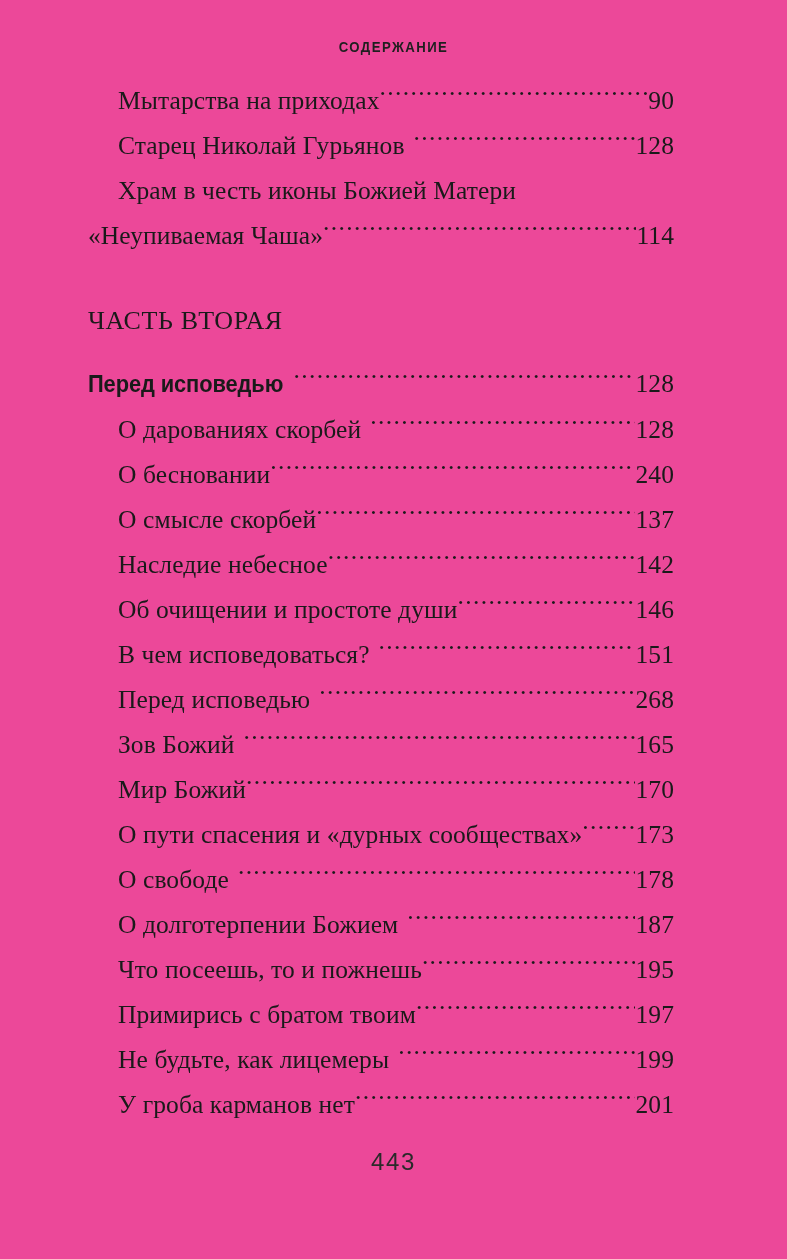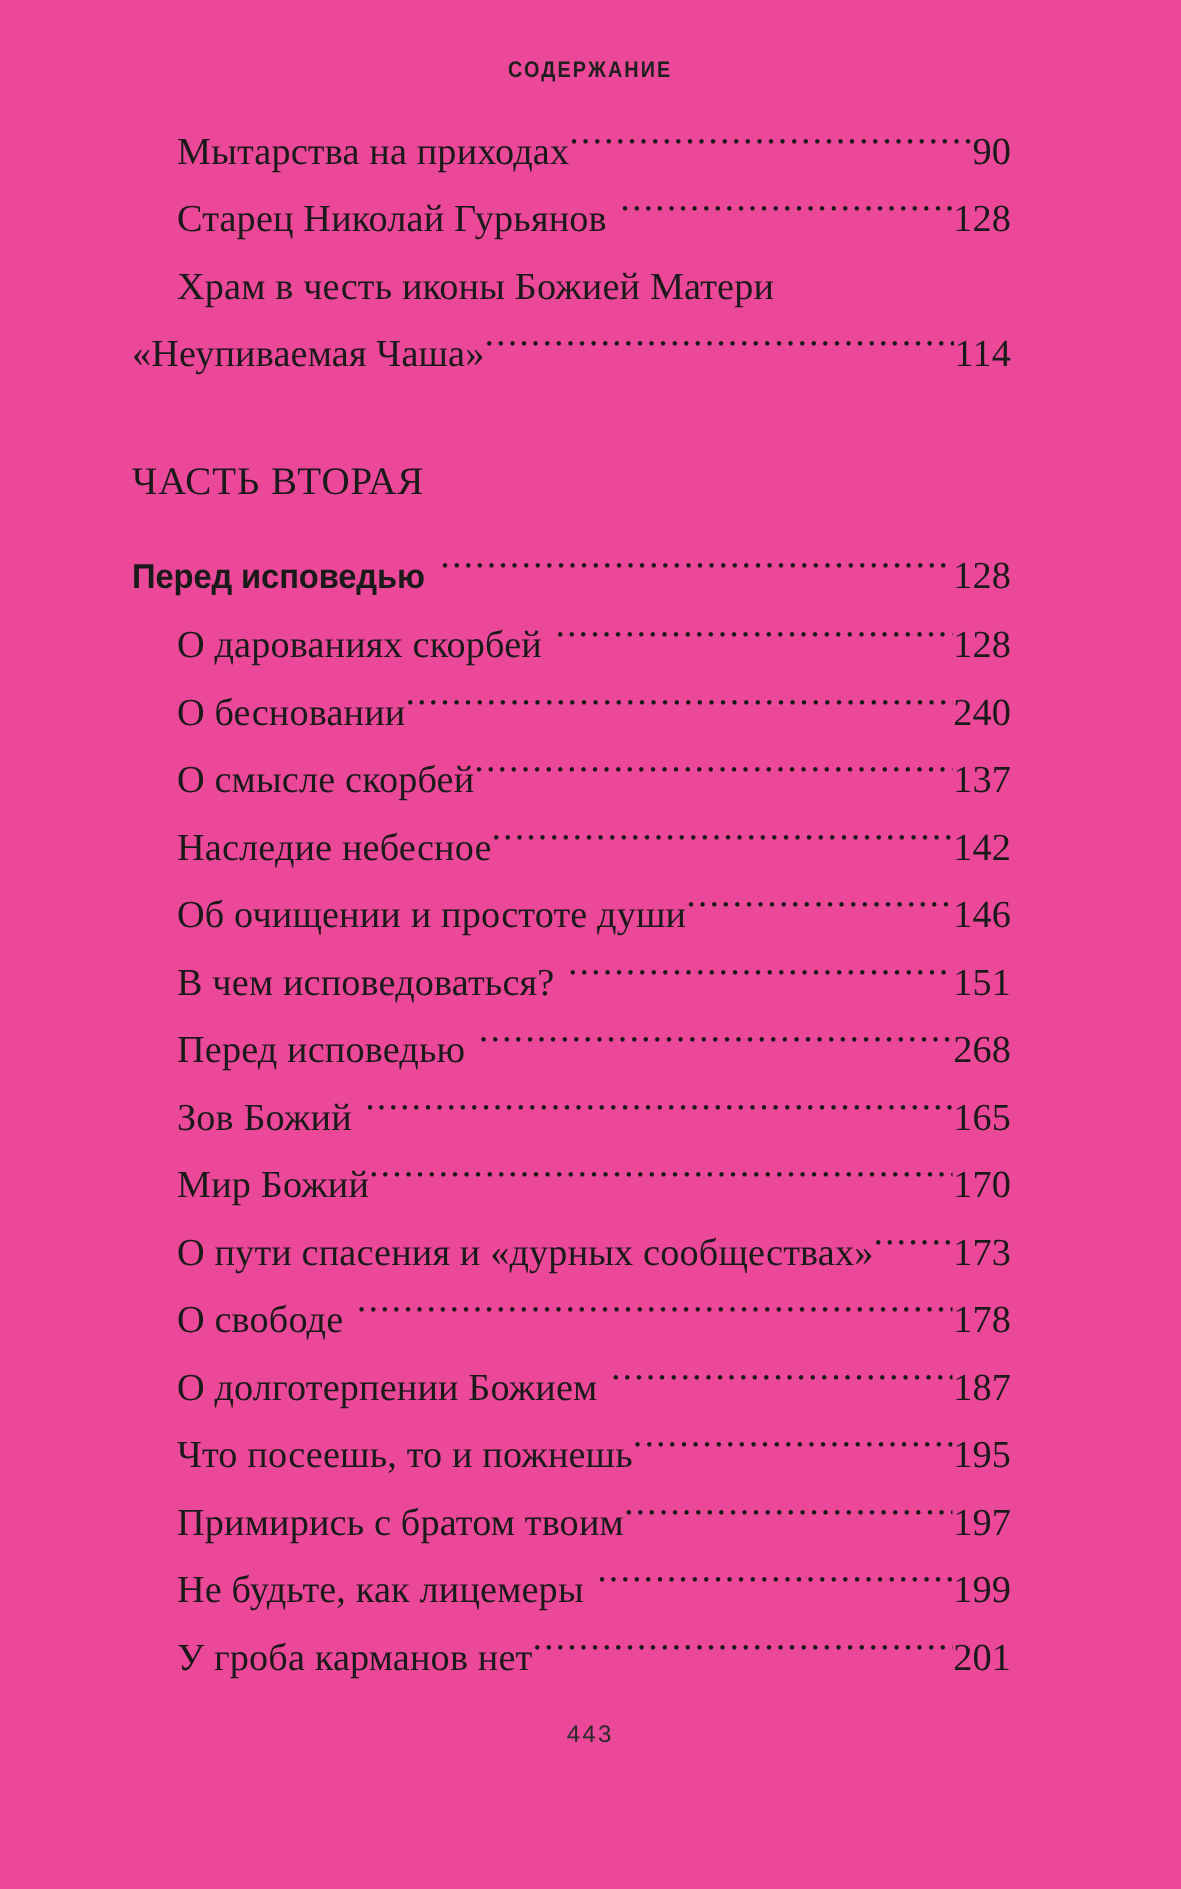"443" .folio { font-size: 16px -> 24px }
